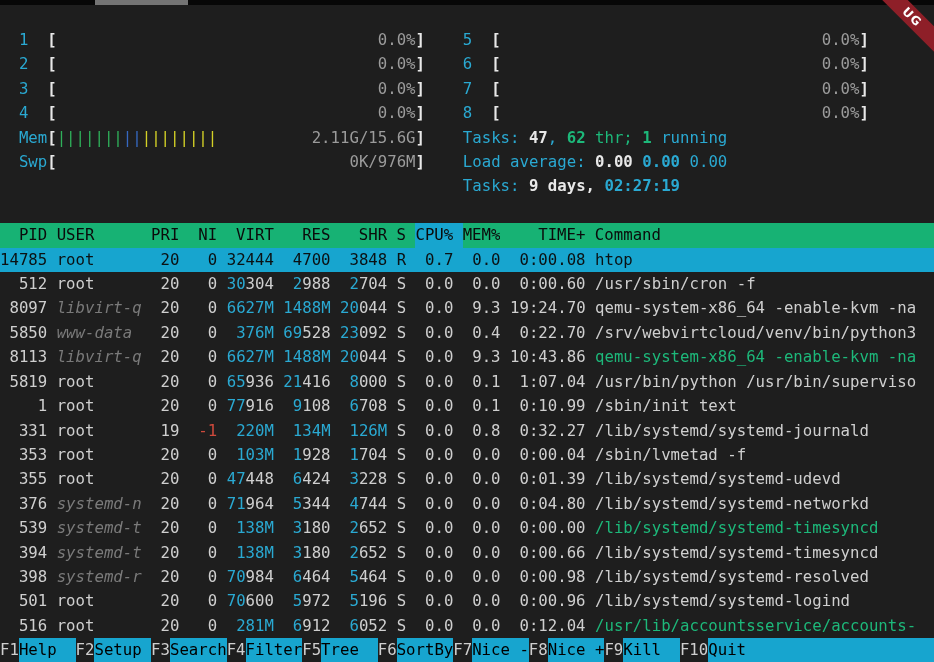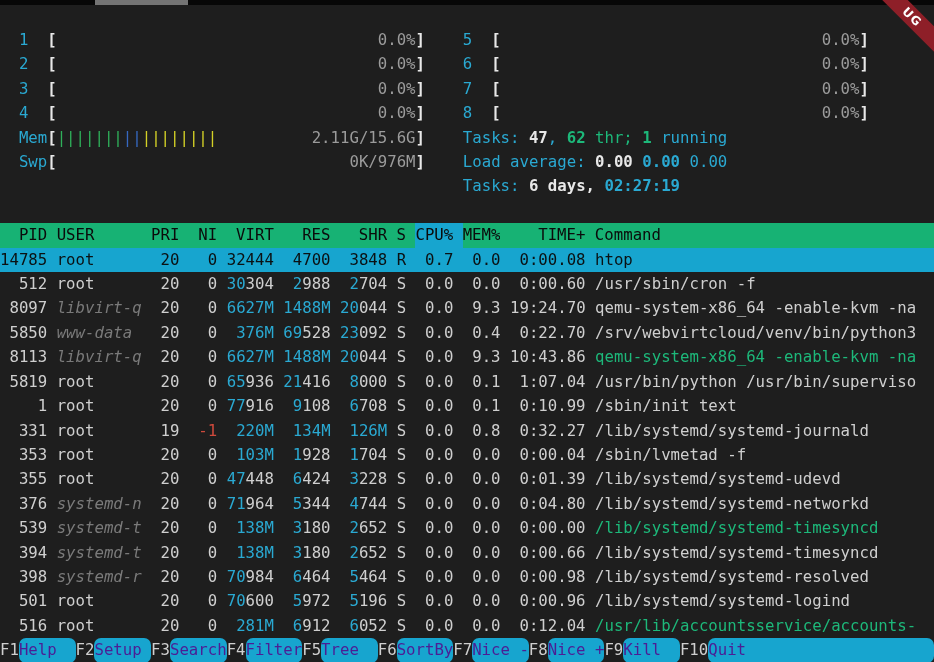"6 days," span.b { text: 6 -> 9 }
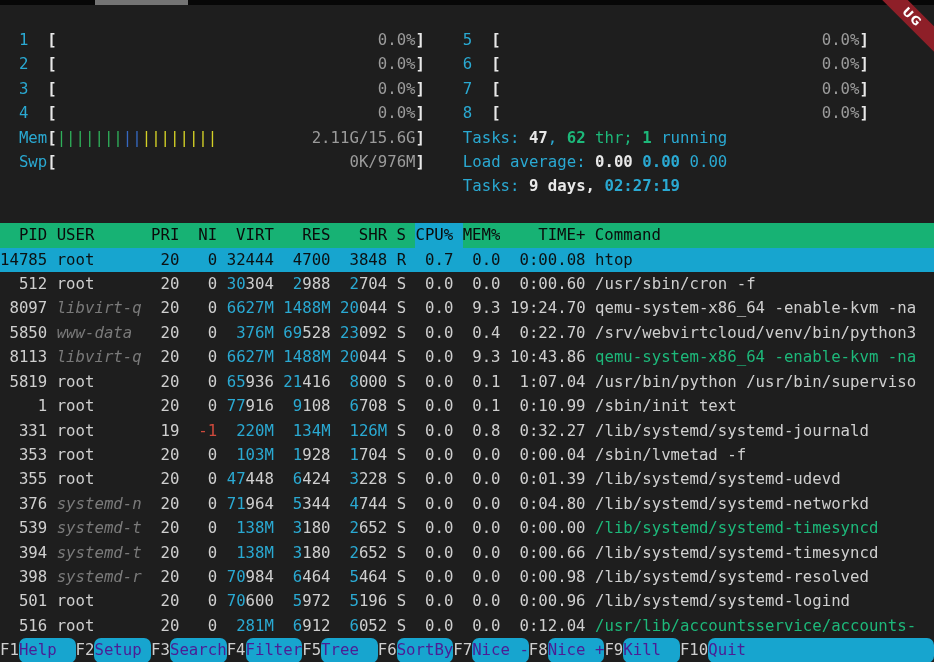"Help" .flabel { border-radius: 7px -> none; color: #4c1d95 -> #000000 }
